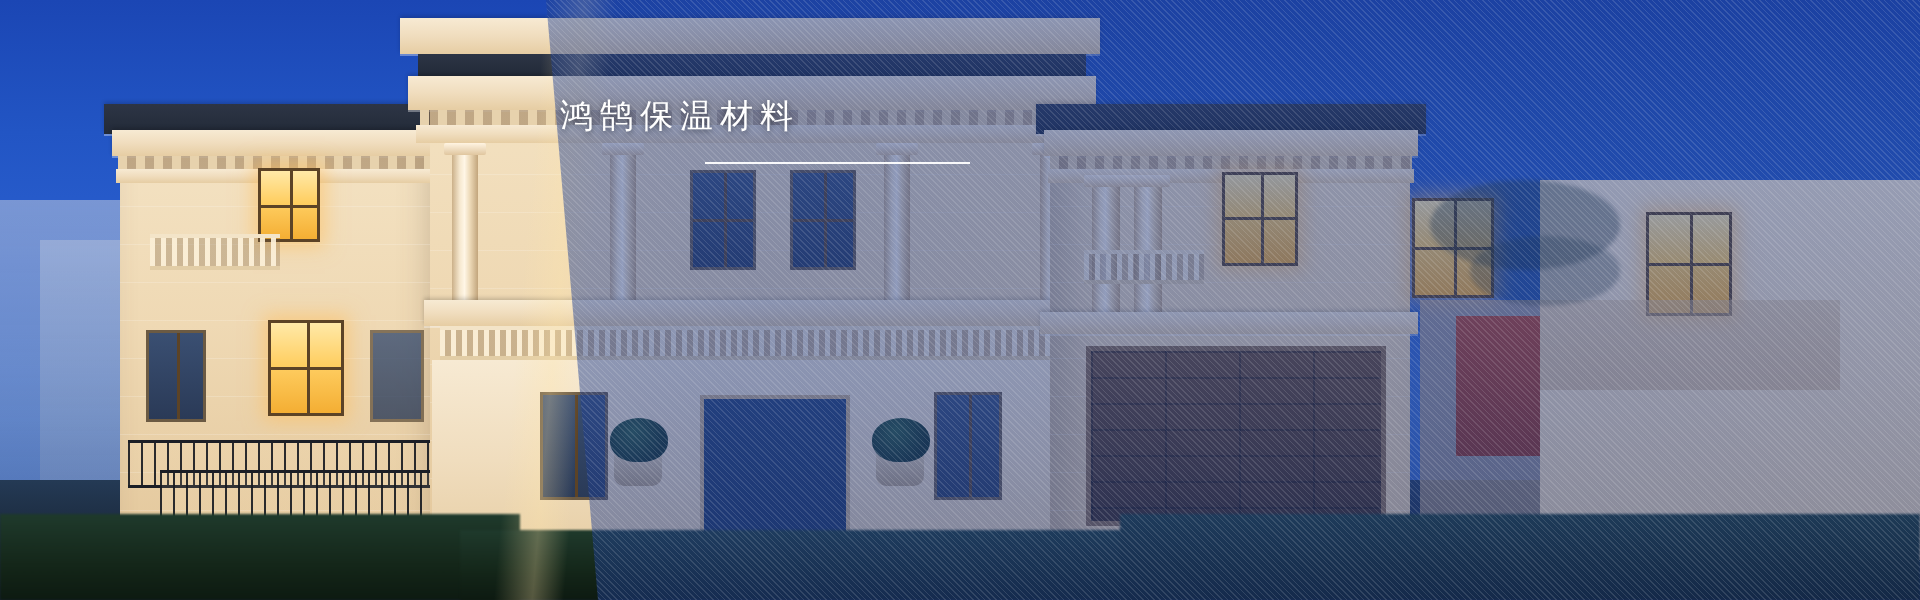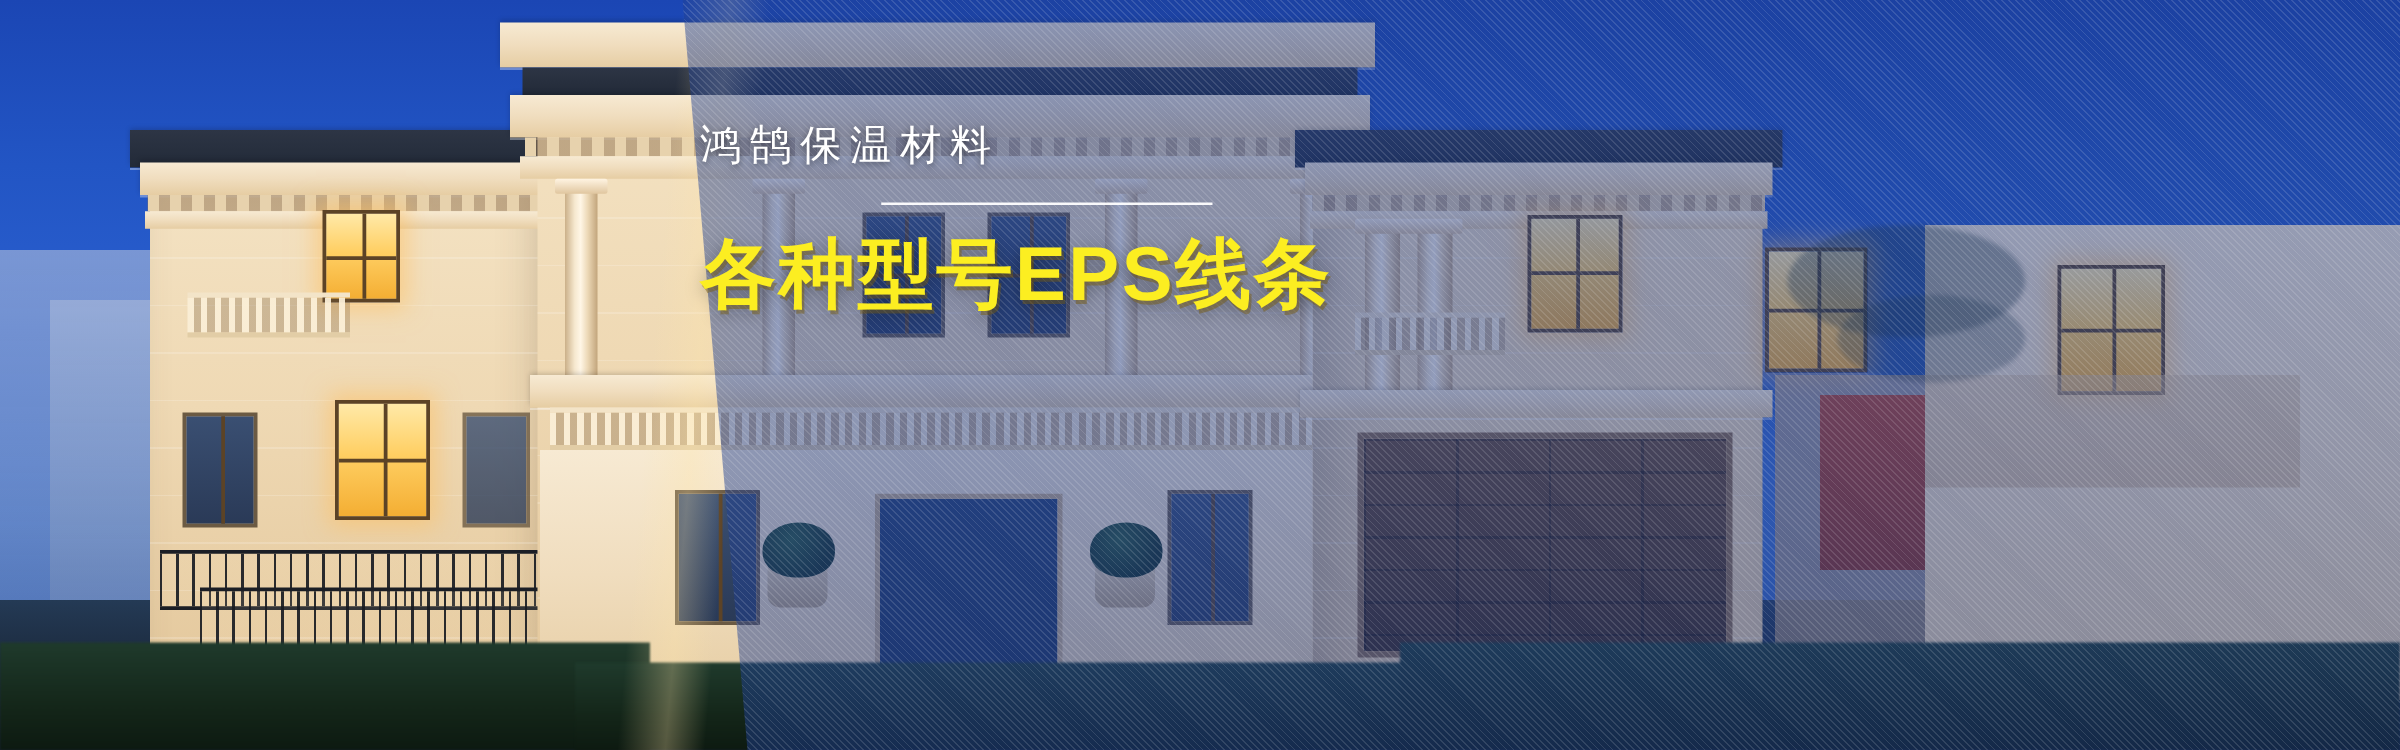"各种型号EPS线条" div.headline { html: <div>各种型号EPS线条</div> -> none }
